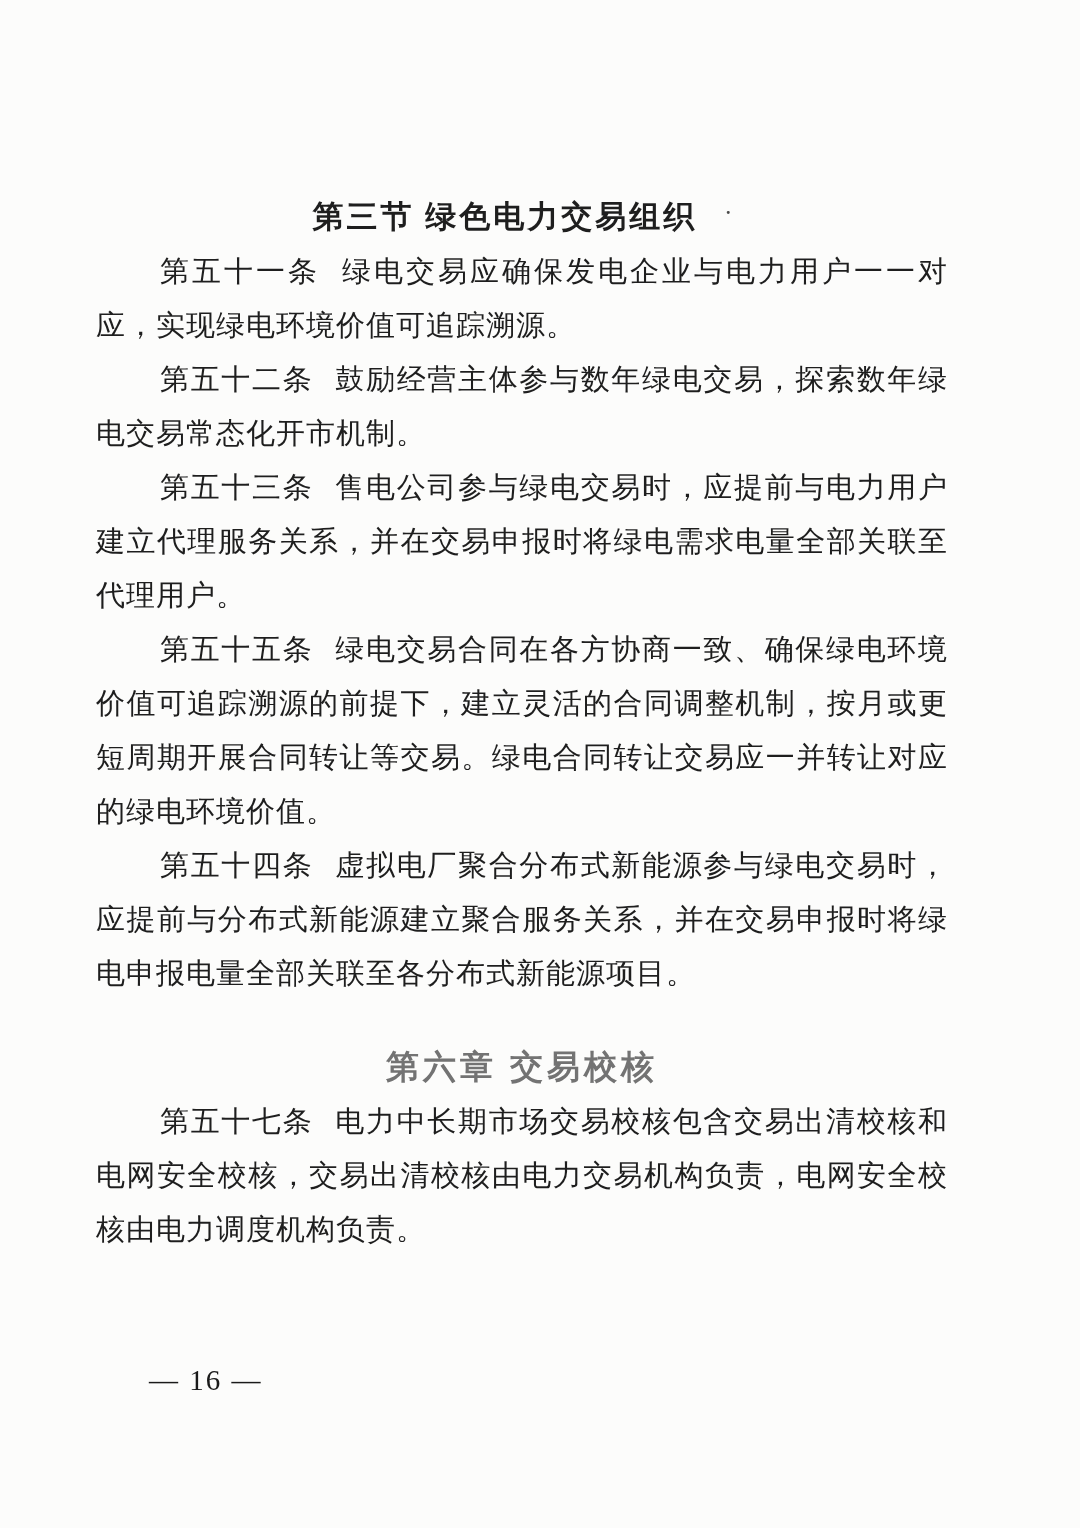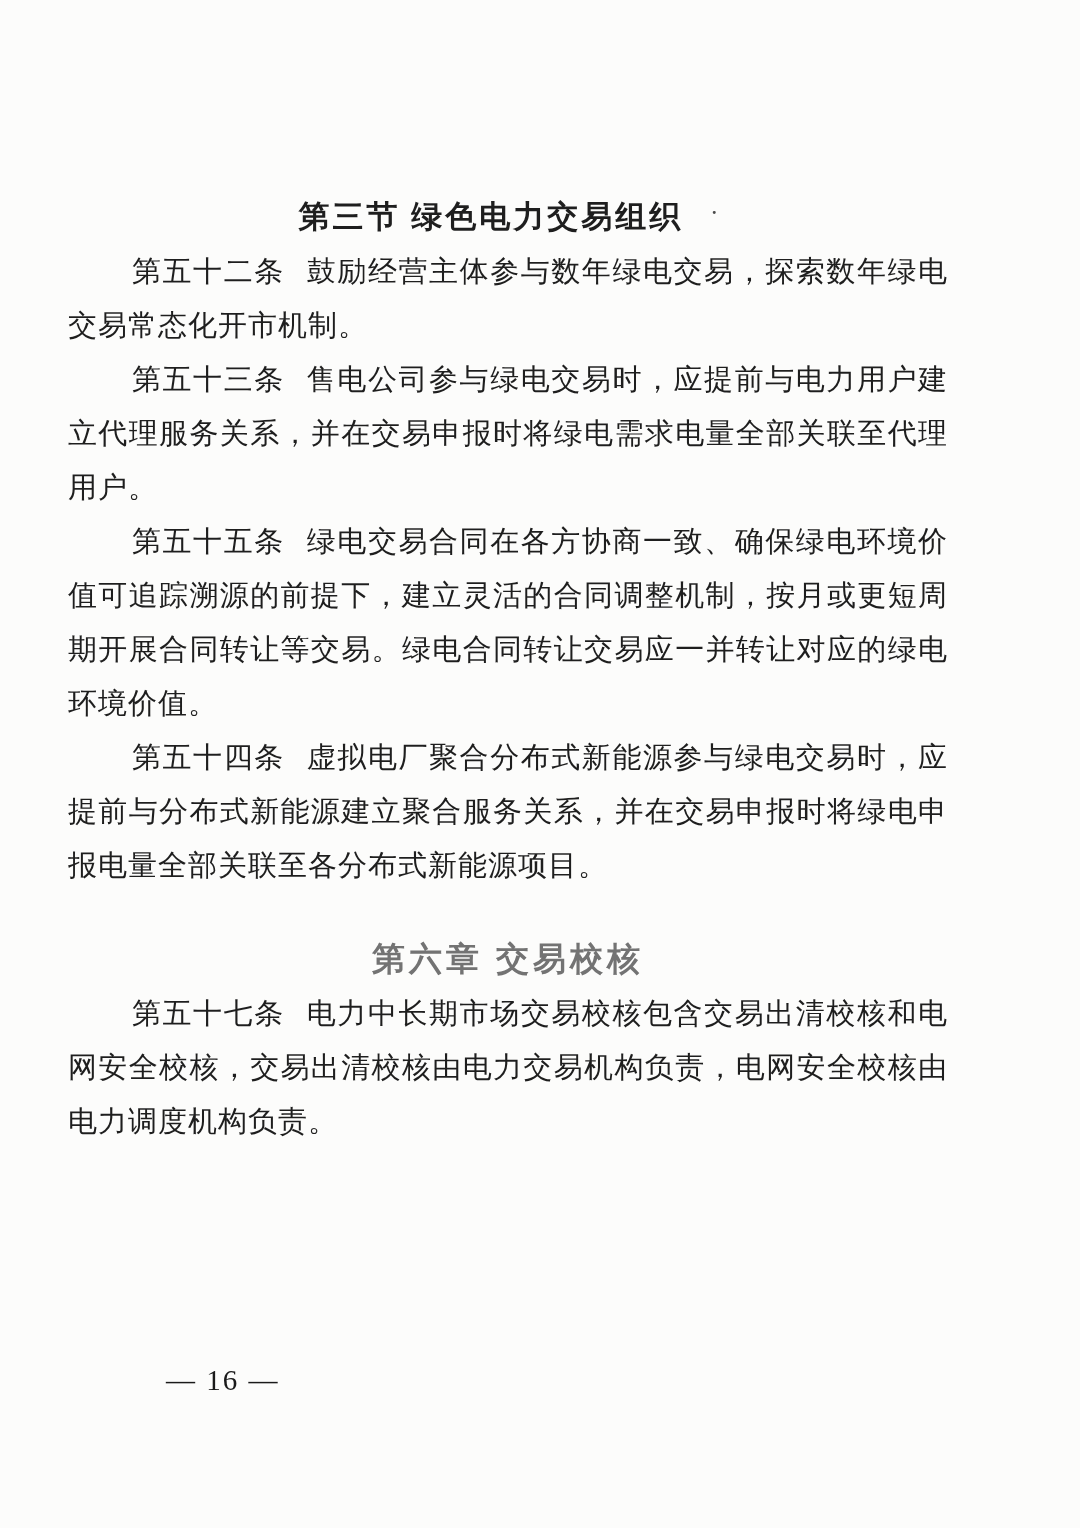"第三节 绿色电力交易组织 ·" .page { padding: 186px 132px 0 68px -> 186px 132px 0 96px }
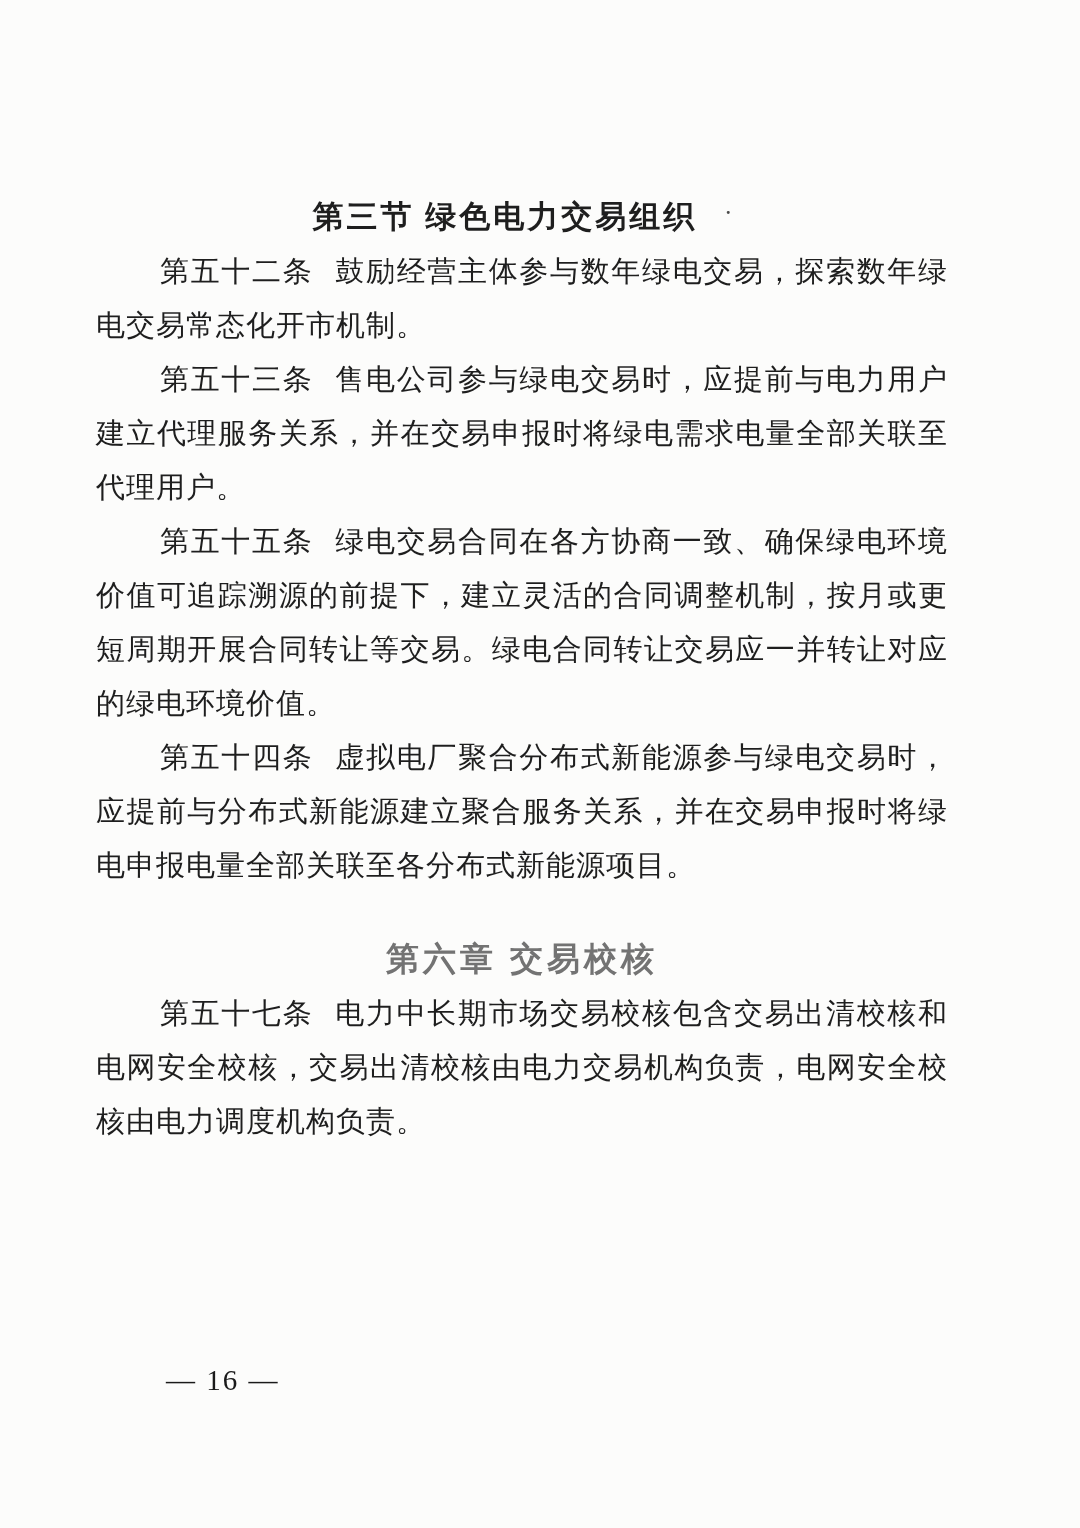"第五十一条" p.para { html: none -> <p><span>第五十一条</span><span>绿电交易应确保发电企业与电力用户一一对应，实现绿电环境价值可追踪溯源。</span></p> }
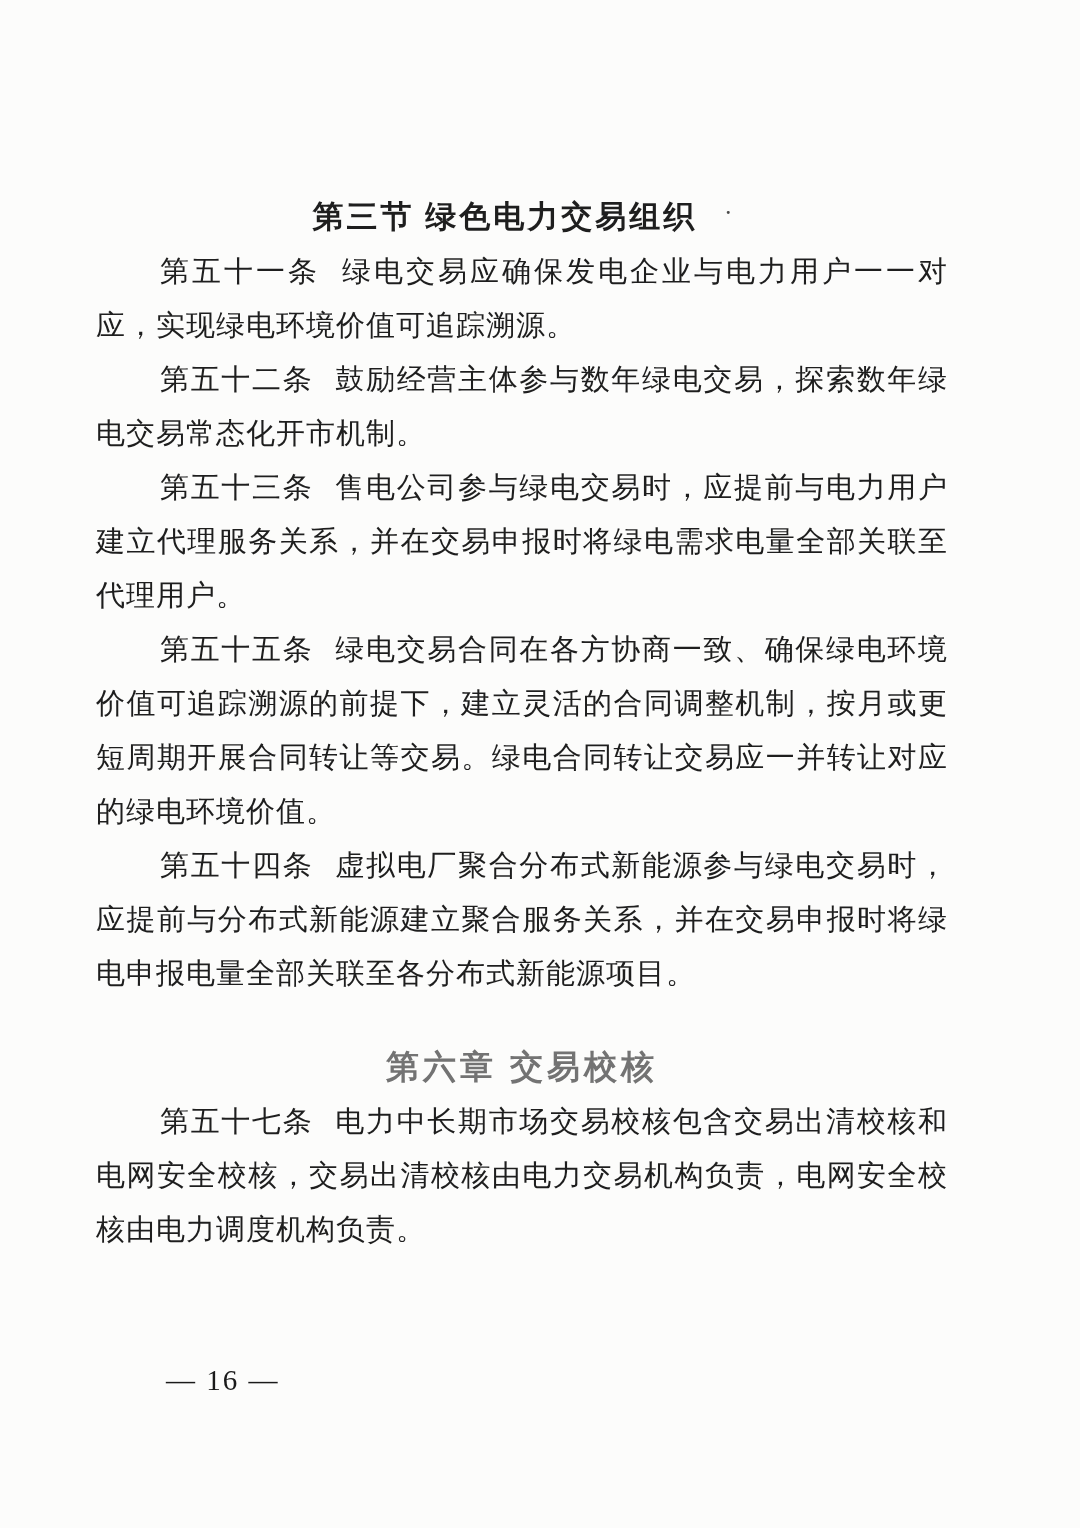"— 16 —" .page-footer { left: 166px -> 149px }
